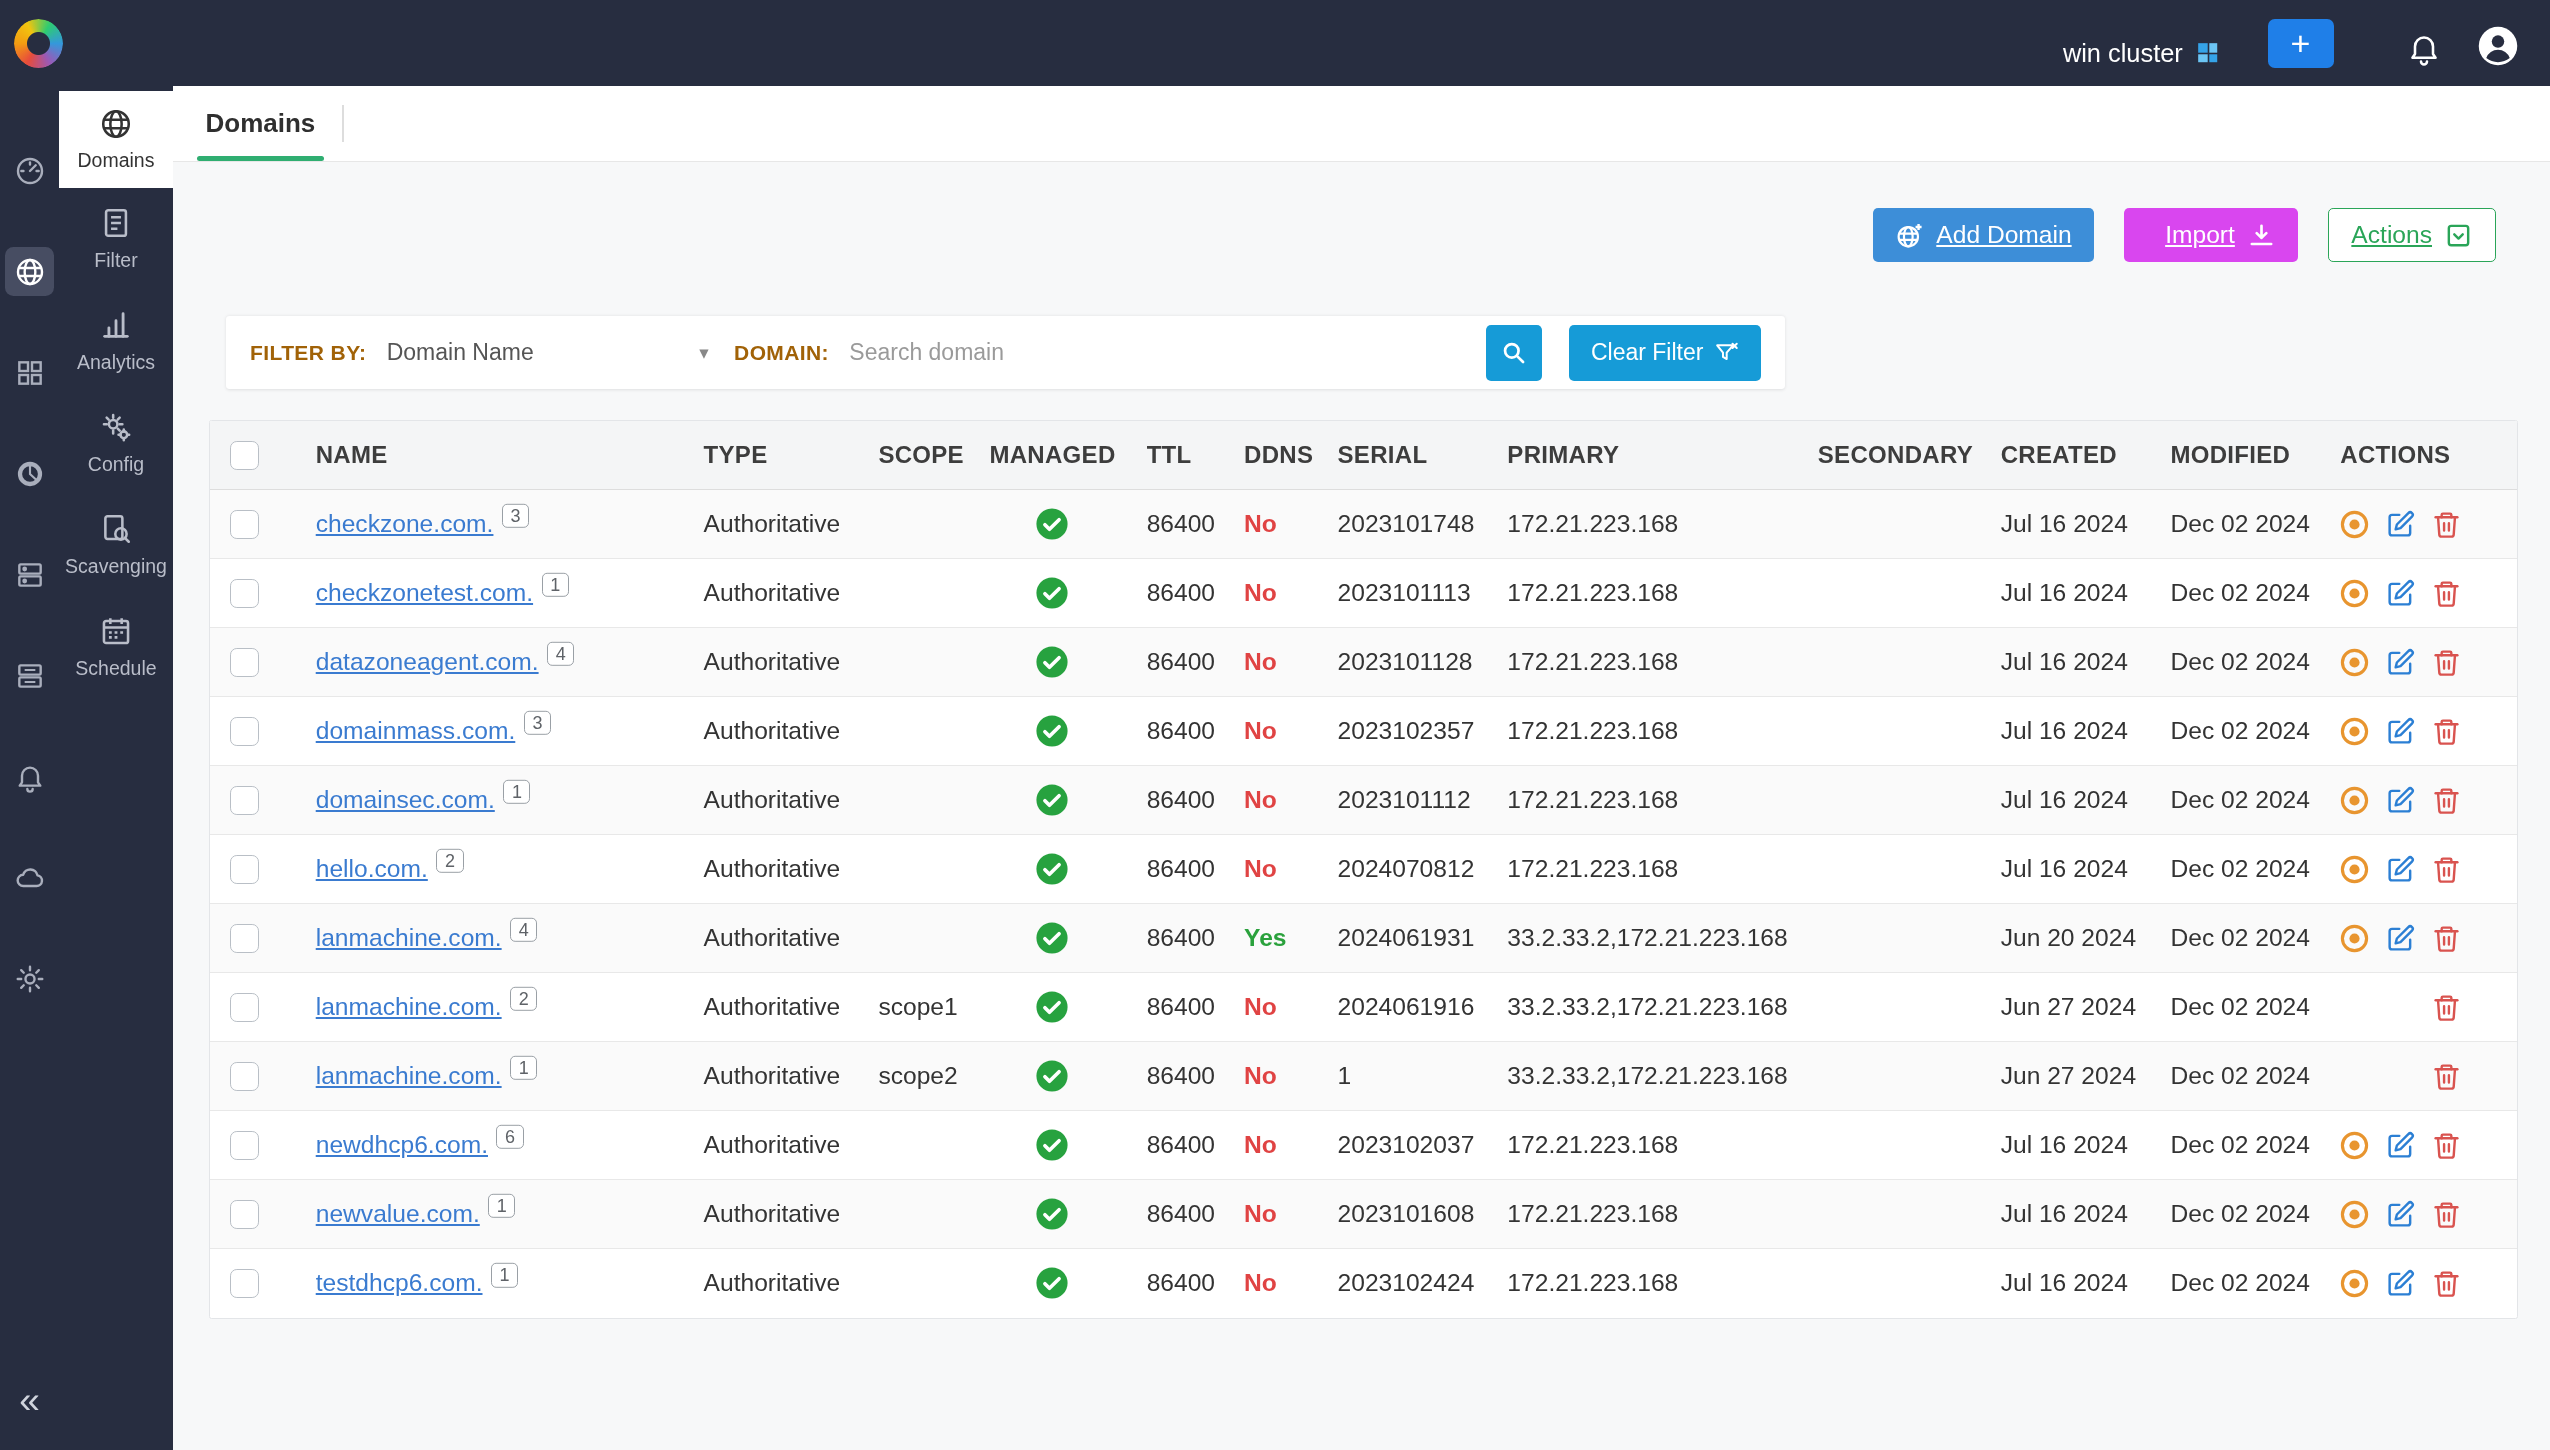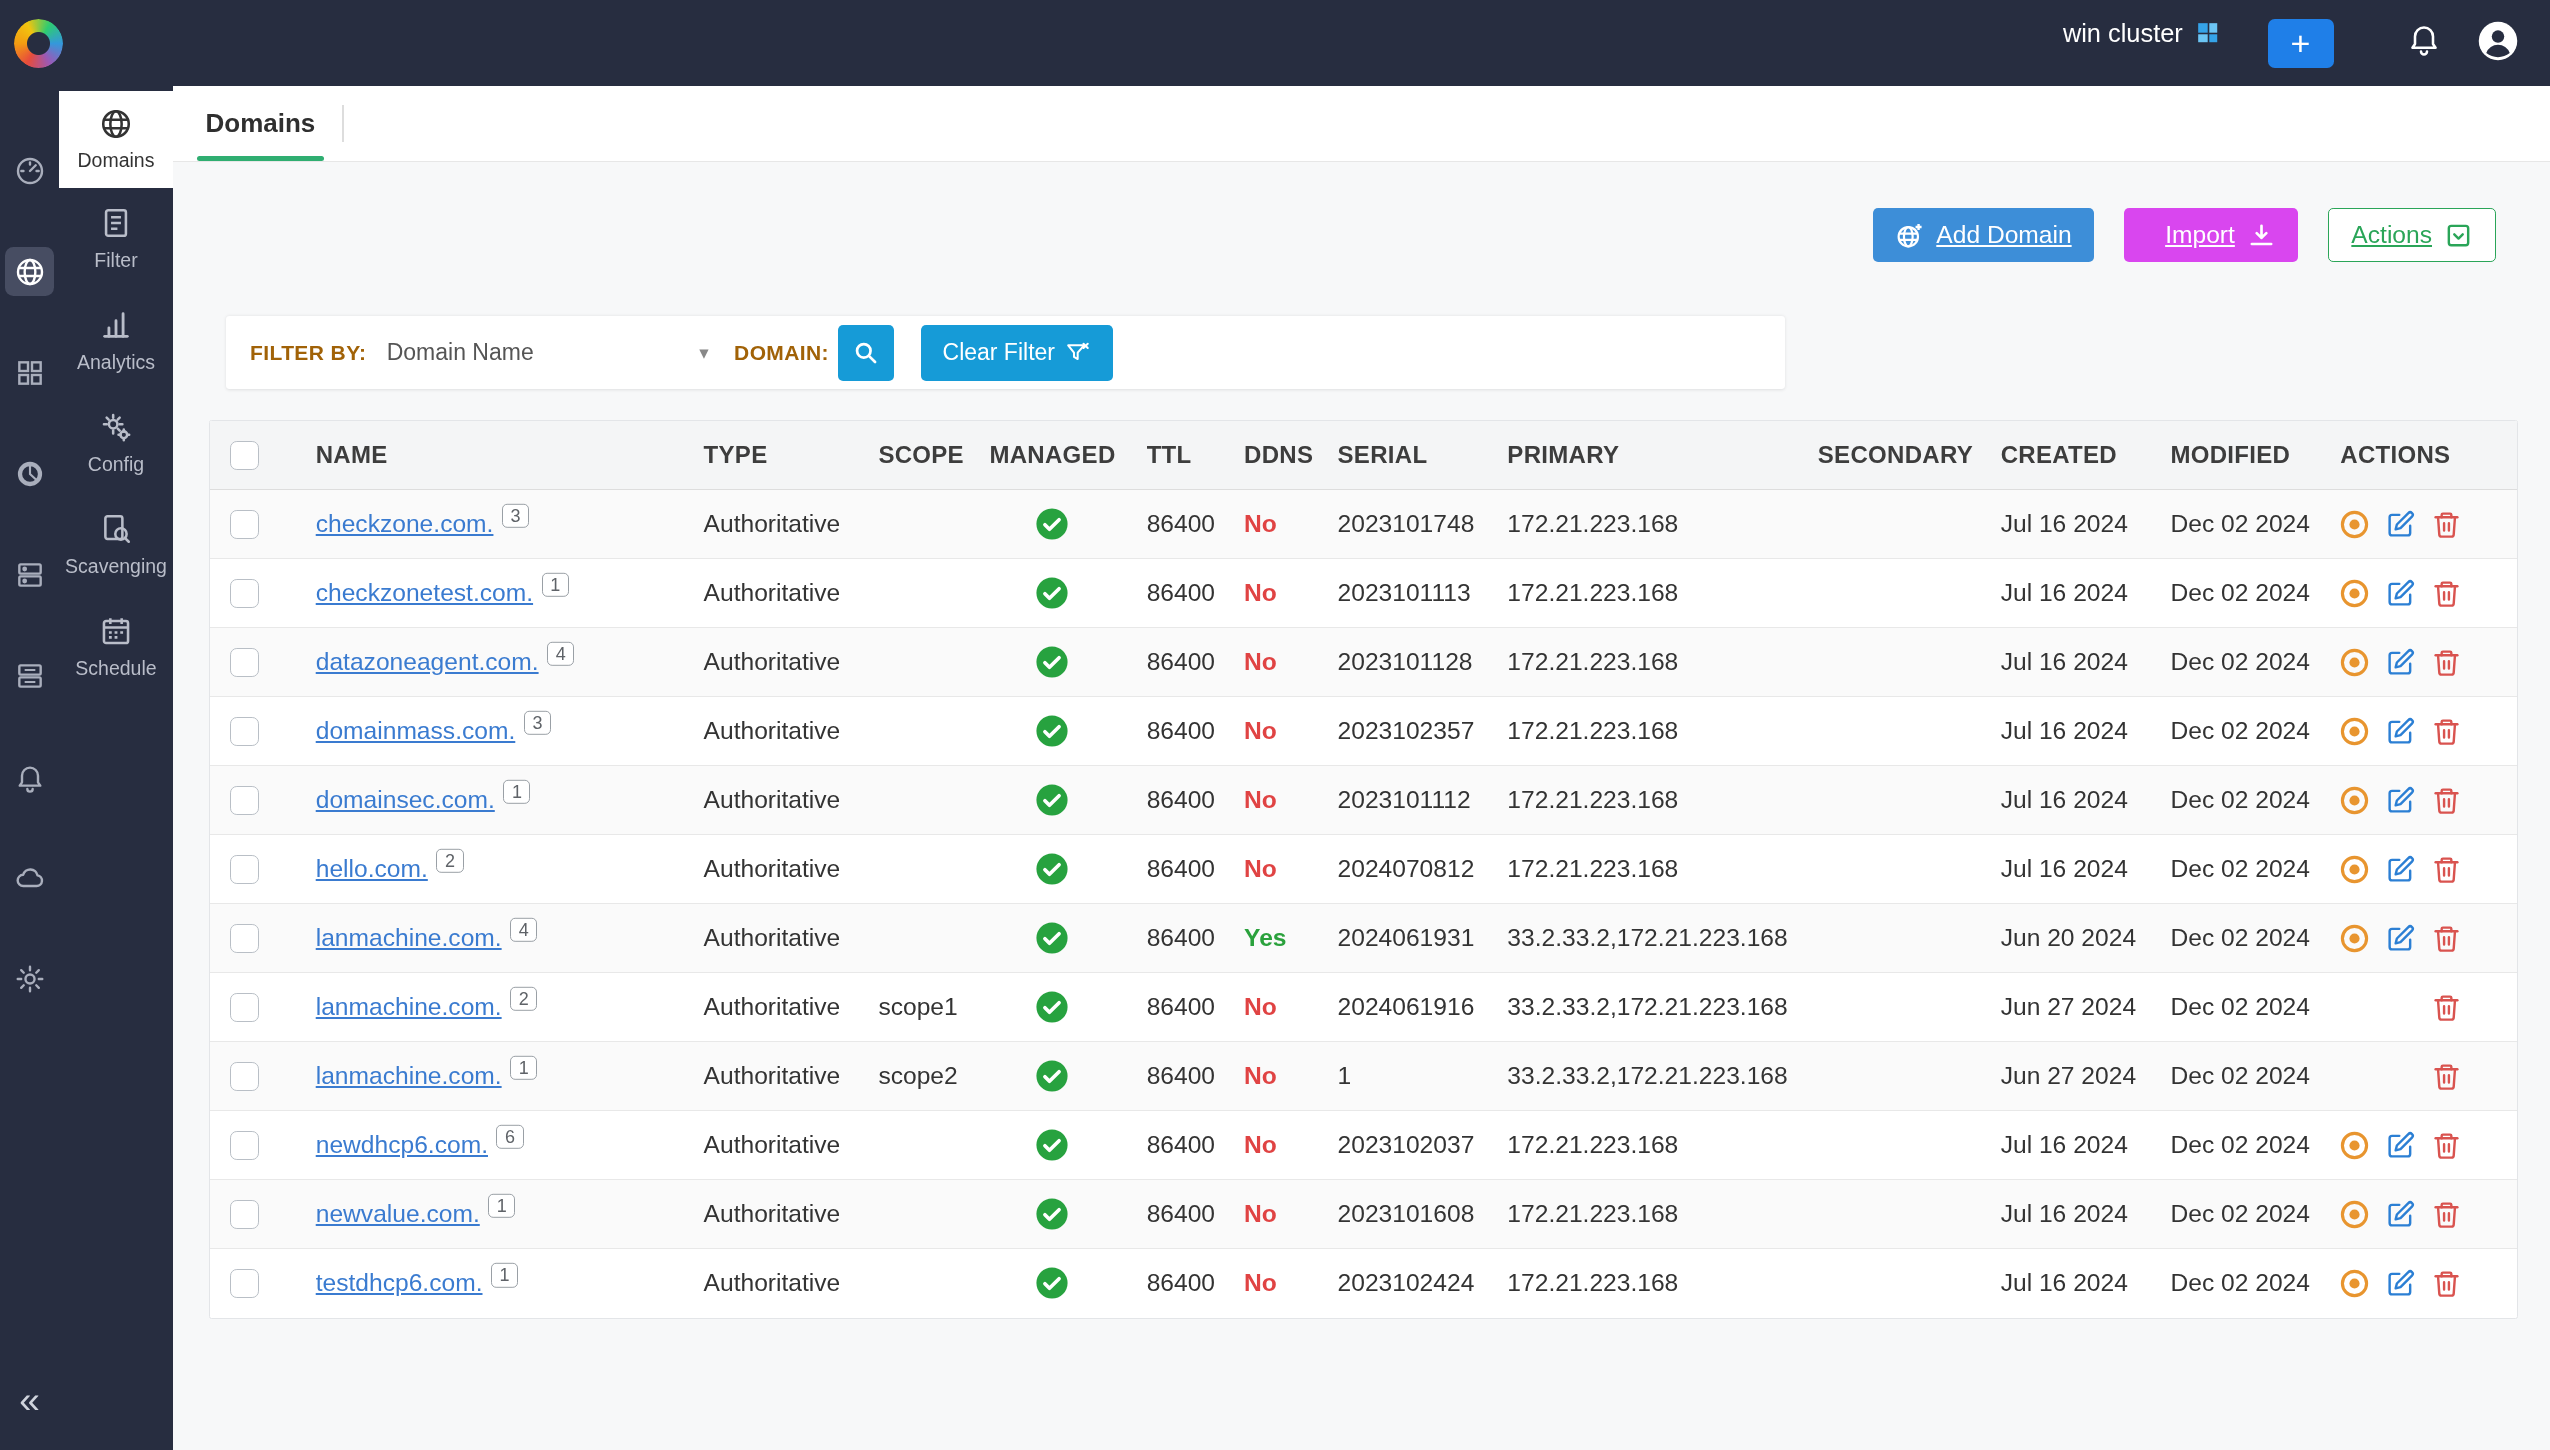"win cluster" .topbar-right { align-items: flex-start -> flex-end }
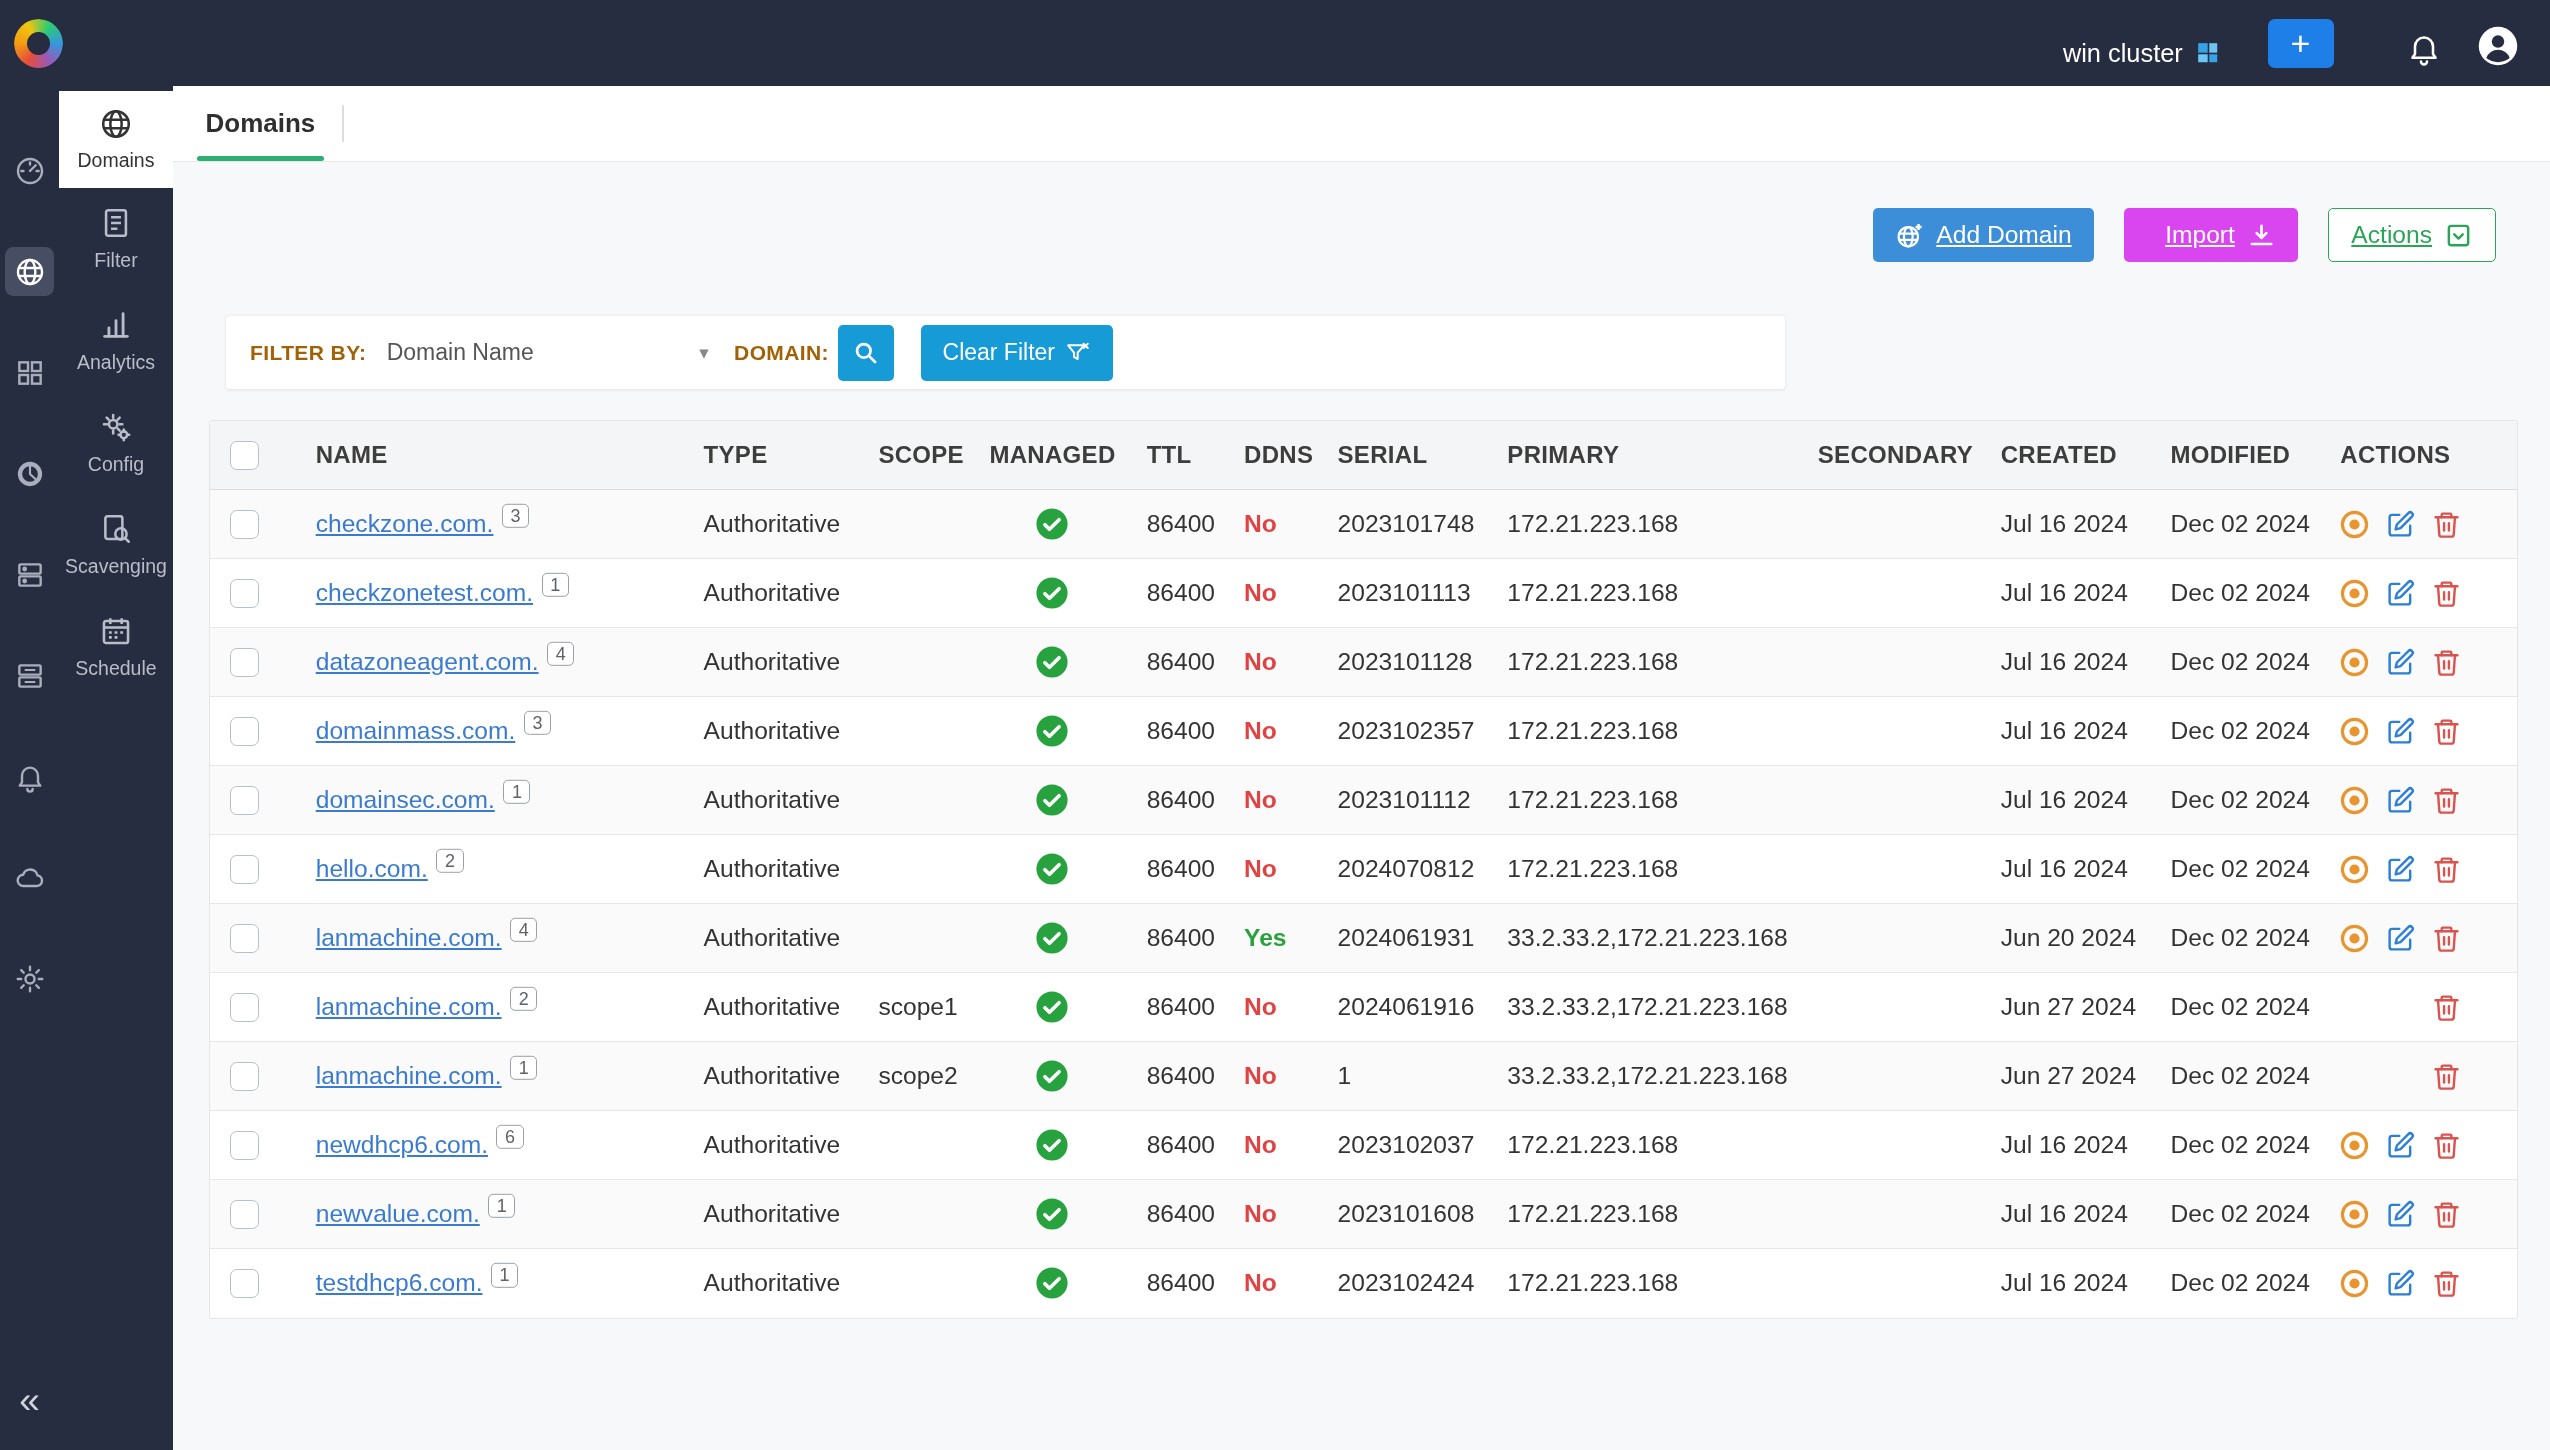"Search domain" input.fsearch { html: none -> <input> }
